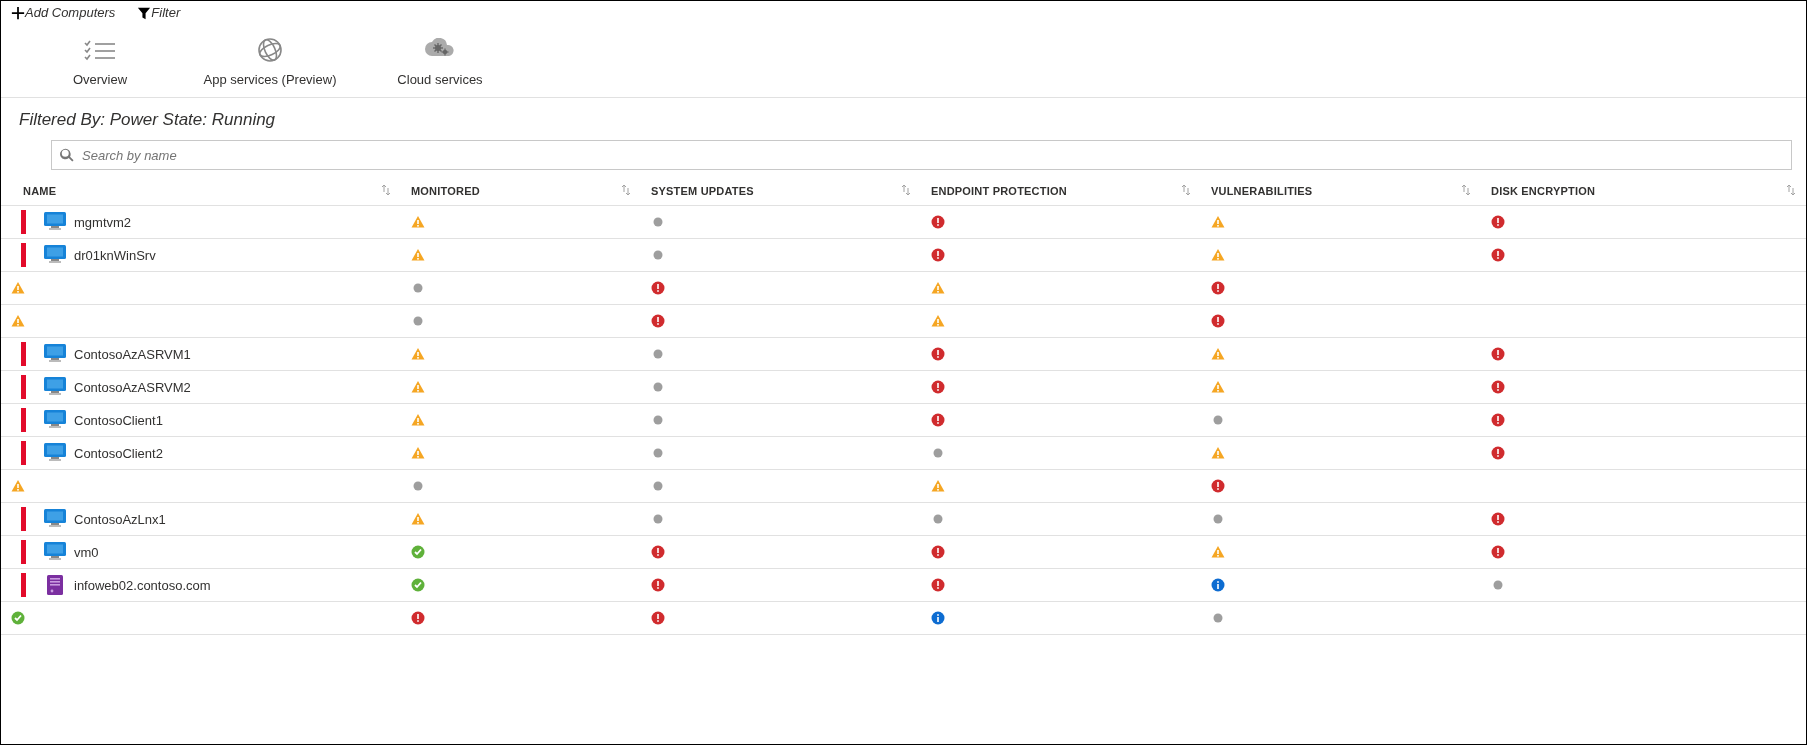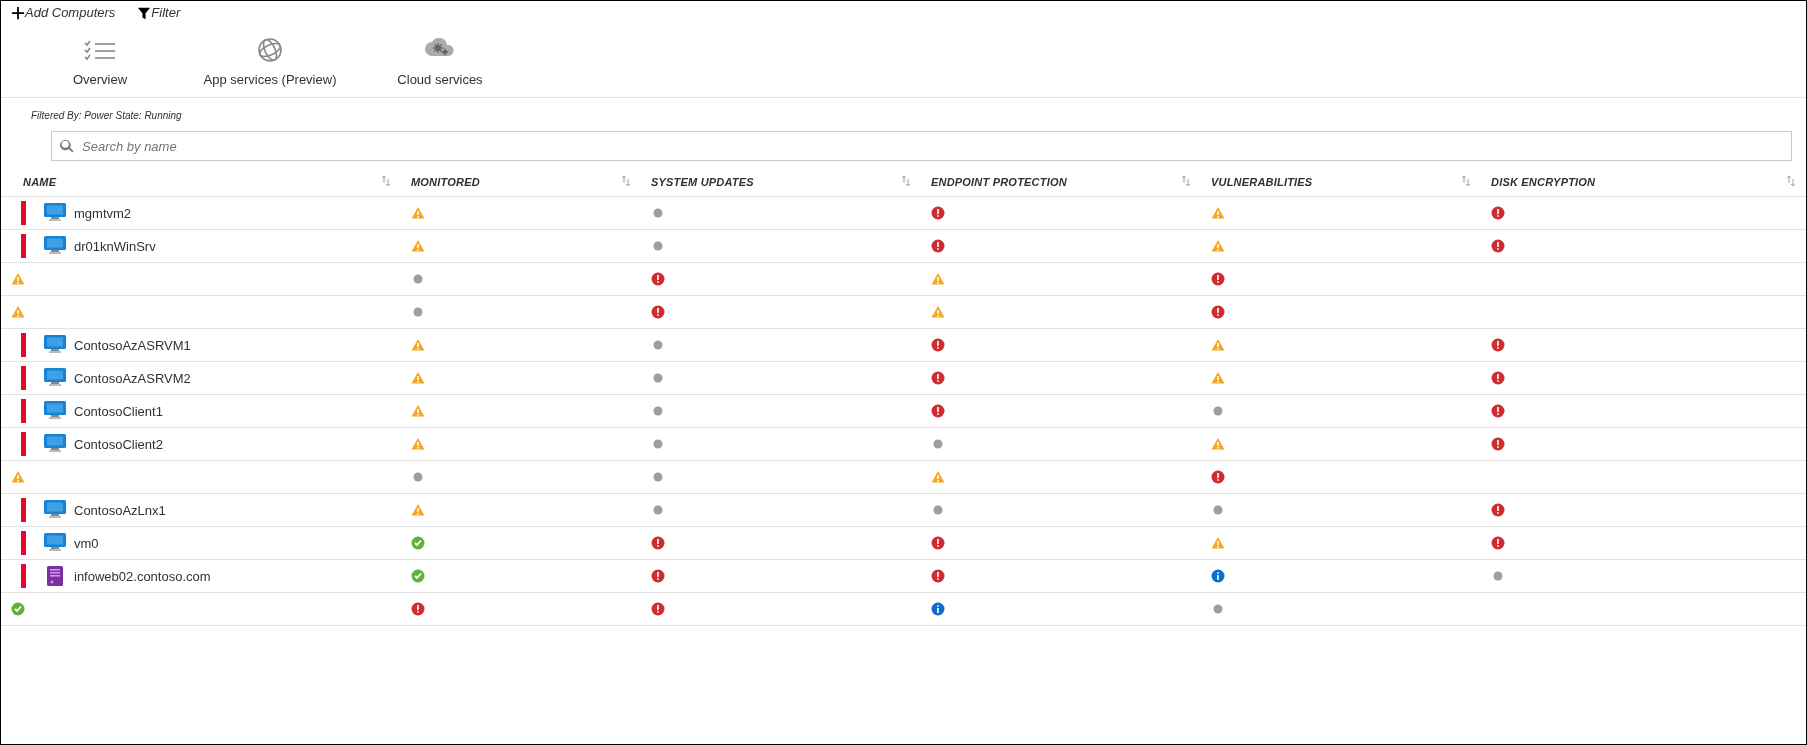"Filtered By: Power State: Running" .filtered { font-size: 10px -> 17px; padding: 12px 30px 10px -> 12px 18px 10px }
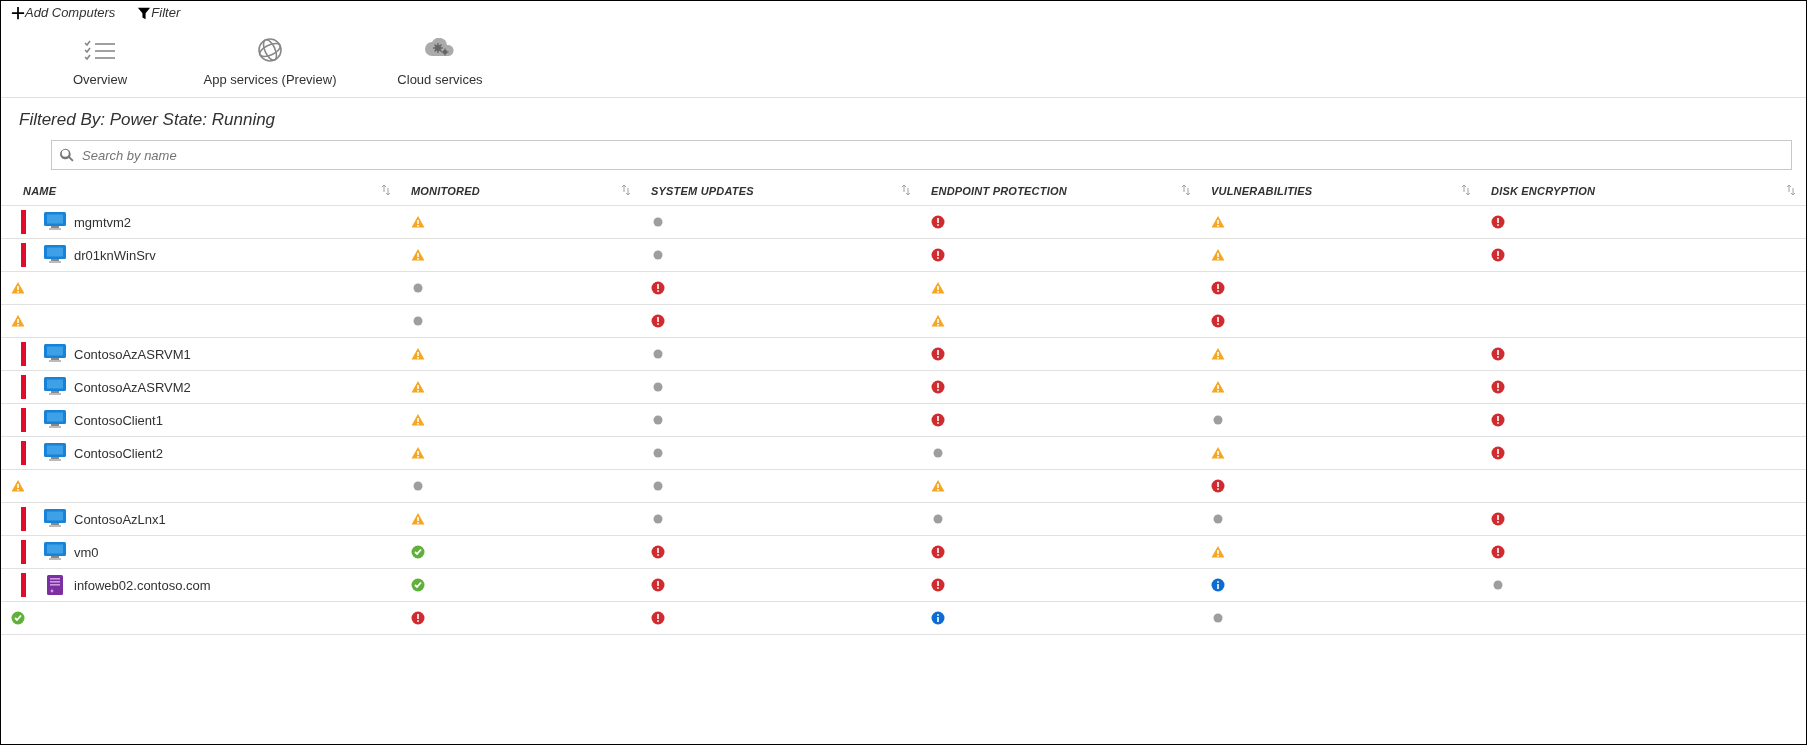"NAME" .hcell { font-style: italic -> none }
